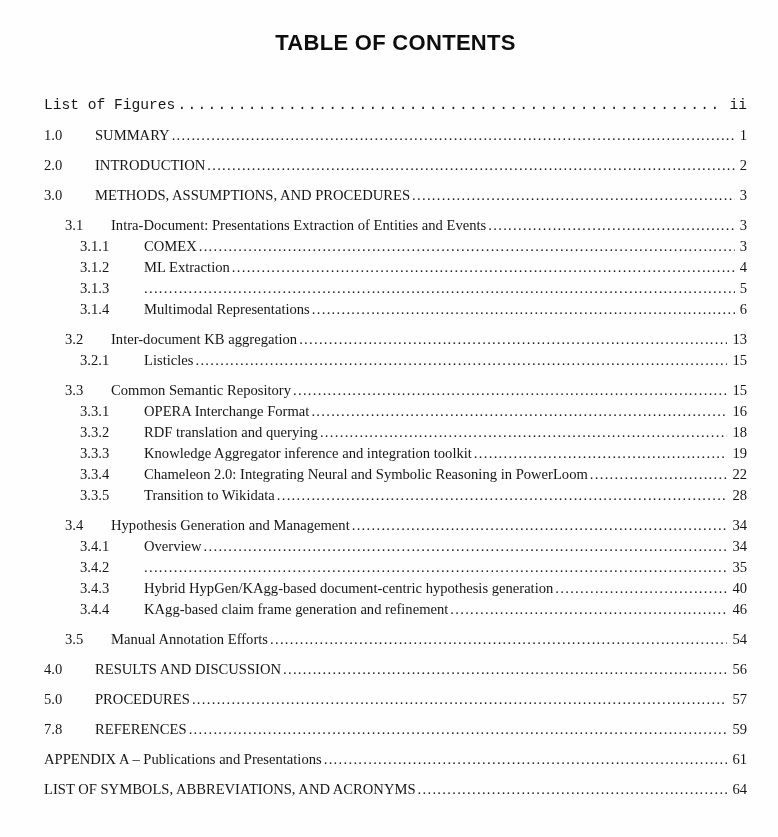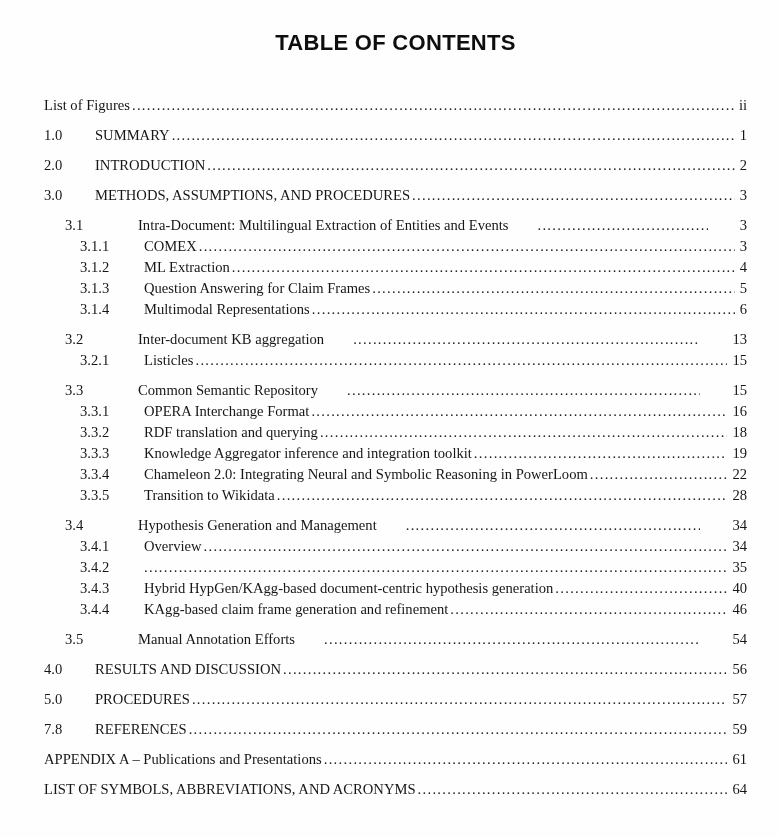"List of Figures" .entries .row:first-child { font-family: none -> Liberation Mono, monospace }
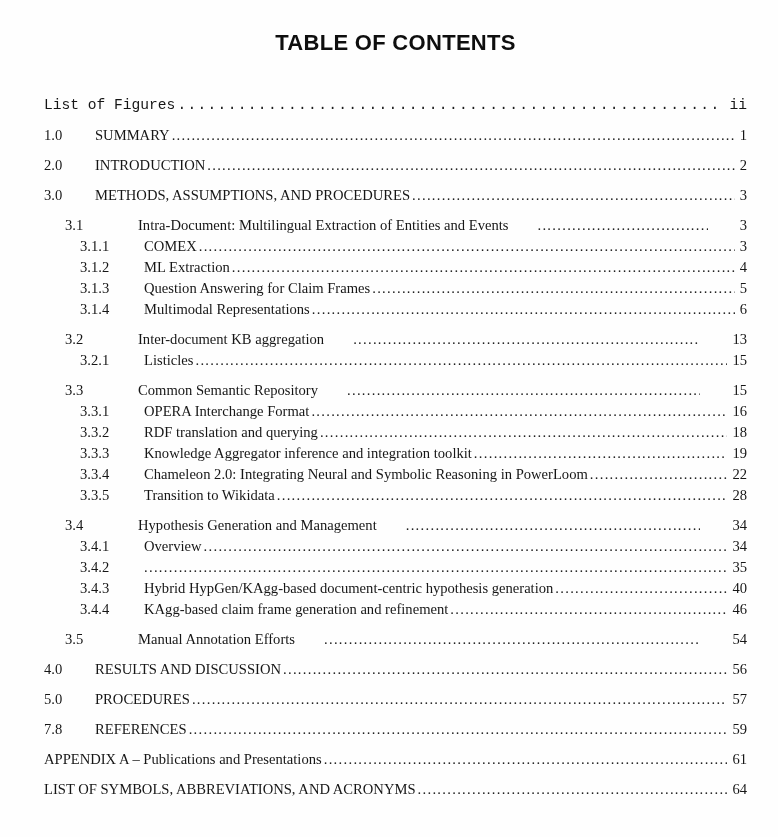"3.1" .level-2 { gap: 27px -> none }
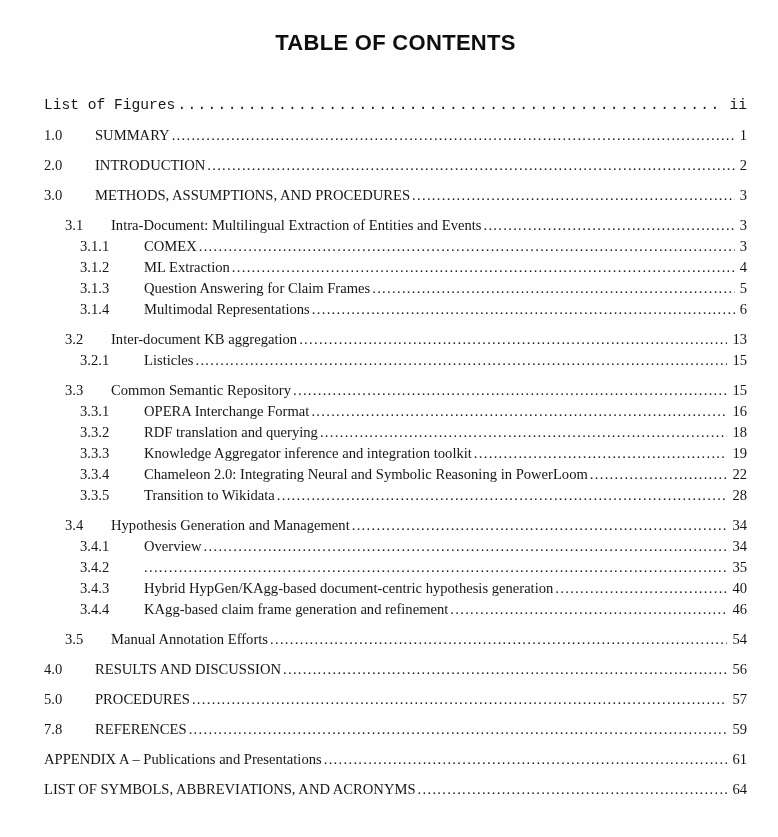"Intra-Document: Multilingual Extraction" span.label { text: Multilingual -> Presentations }
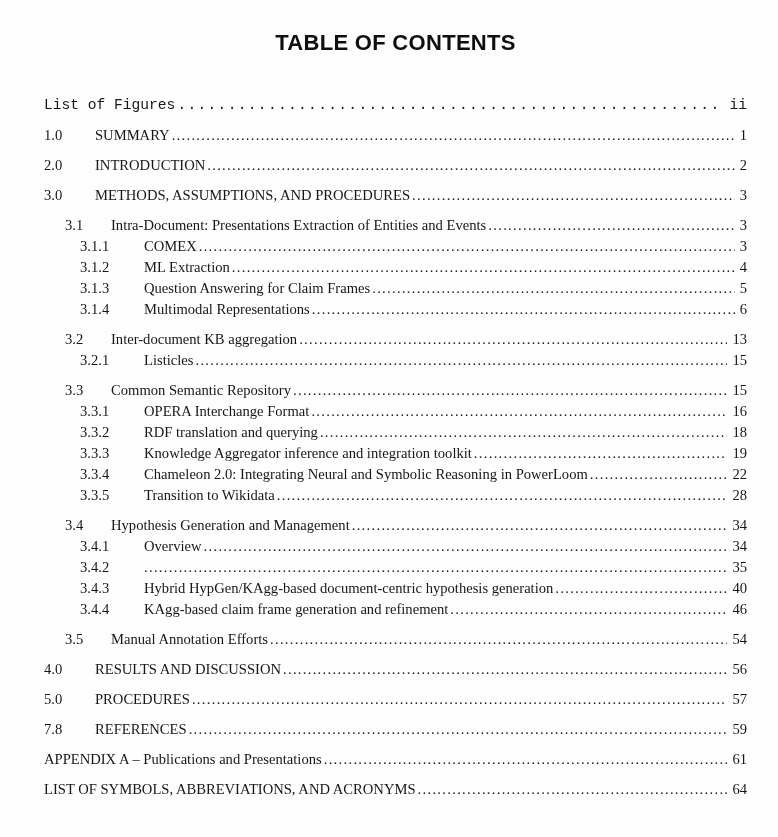"Question Answering for Claim Frames" span.label { html: <span>Question Answering for Claim Frames</span> -> none }
